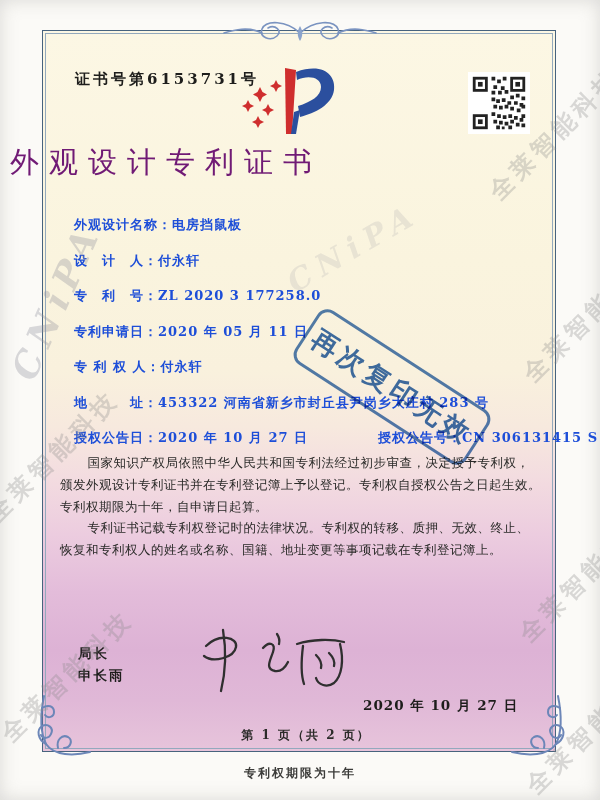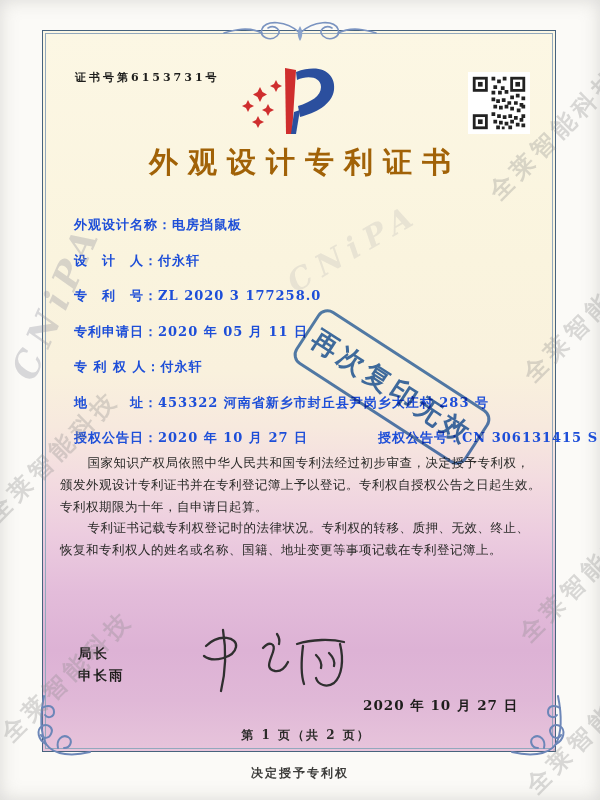"证书号第6153731号" .cert-no { font-size: 11px -> 15px }
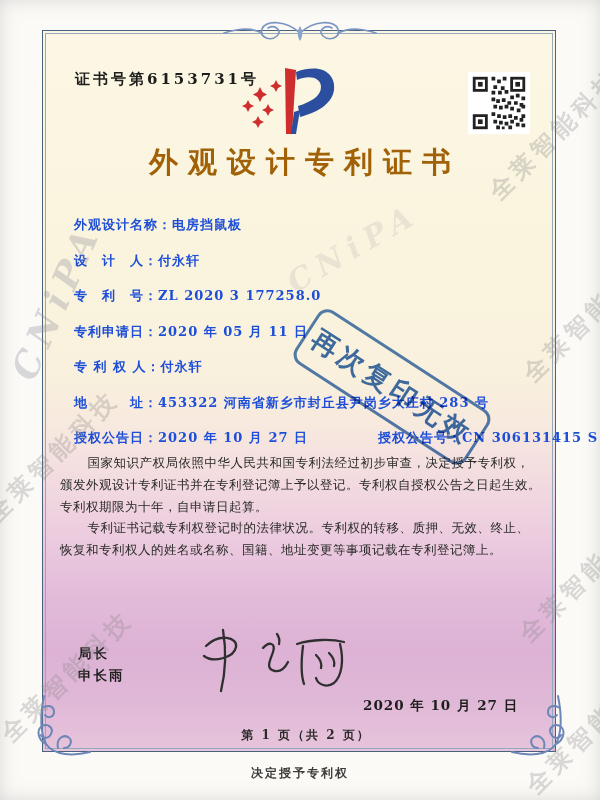"外观设计专利证书" .title { color: #a16207 -> #701a75; font-weight: 700 -> 400; text-align: center -> none }
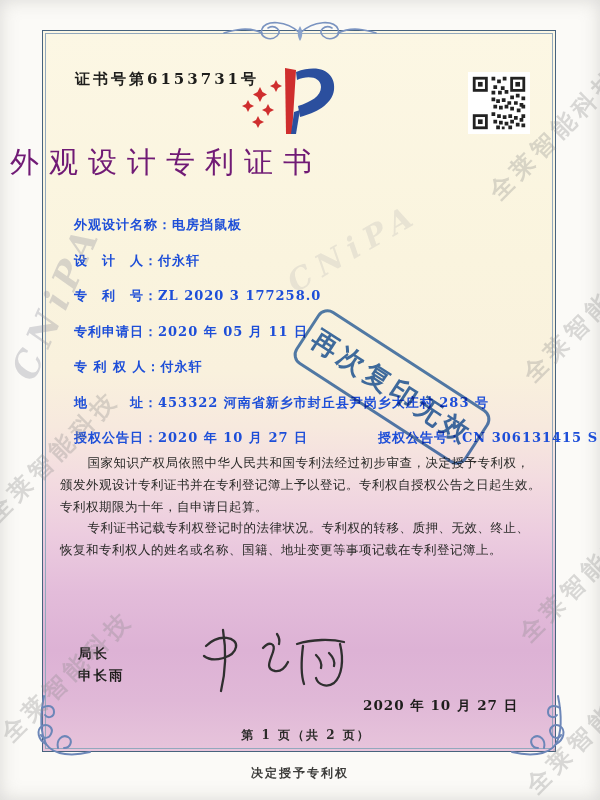"决定授予专利权" div.footer-note { text: 决定授予专利权 -> 专利权期限为十年 }
